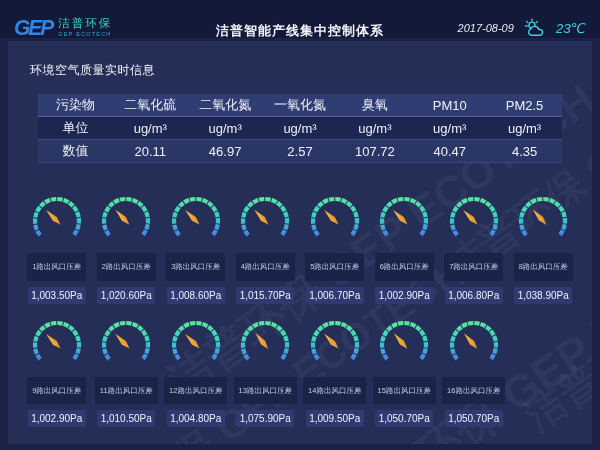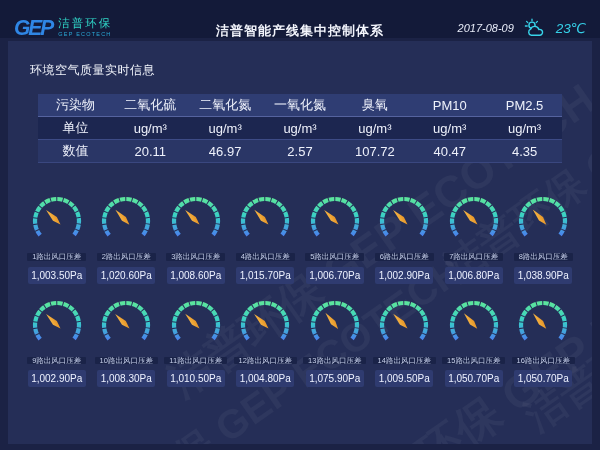"1路出风口压差" .g-label { padding: 0 5px -> 10px 5px }
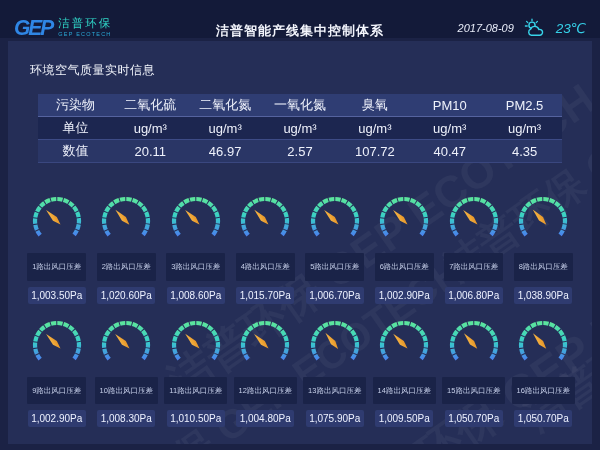"10路出风口压差" div.gauge-cell { html: <div> <svg> <path></path> <polygon></polygon> </svg> <div>10路出风口压差</div> <div>1,008.30Pa</div> </div> -> none }
